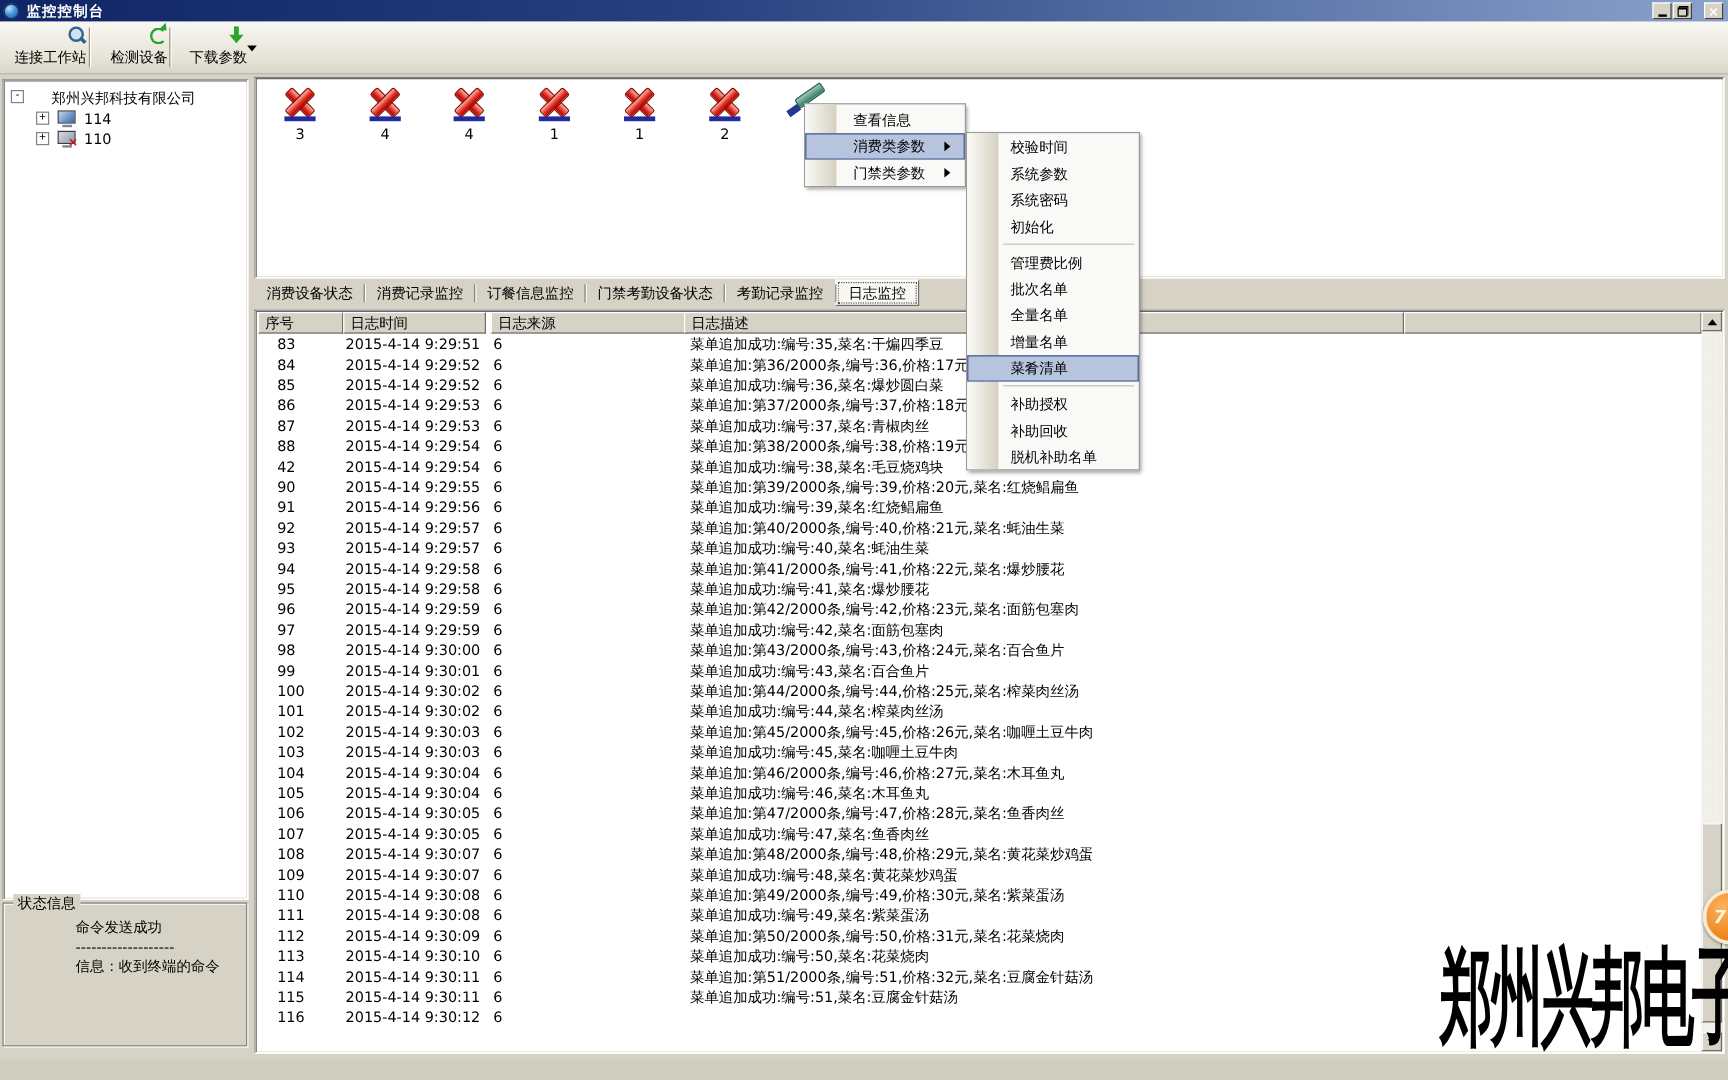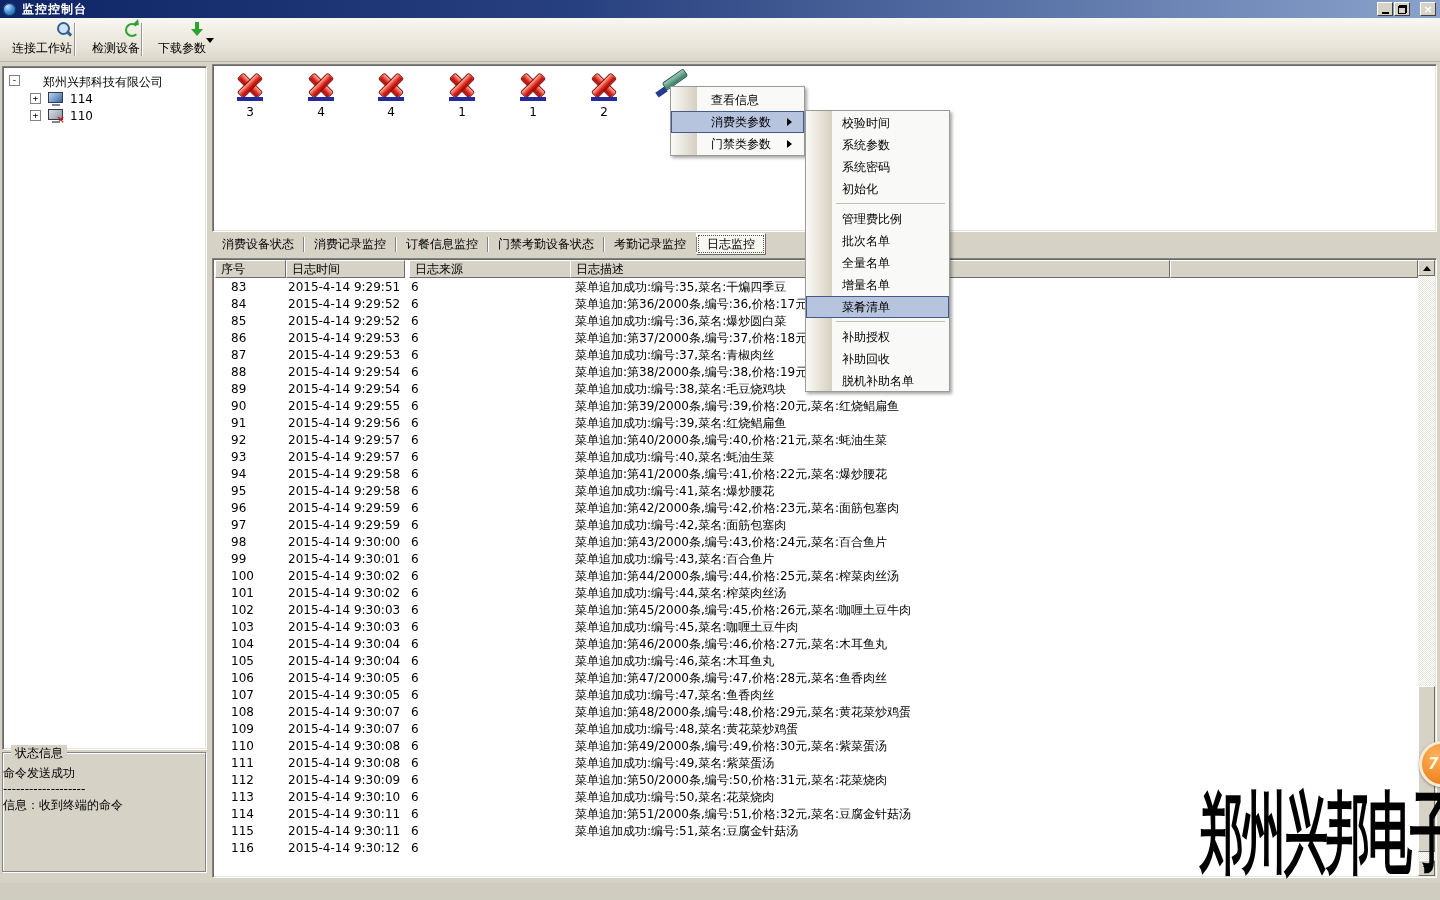"89" span.lc1 { text: 89 -> 42 }
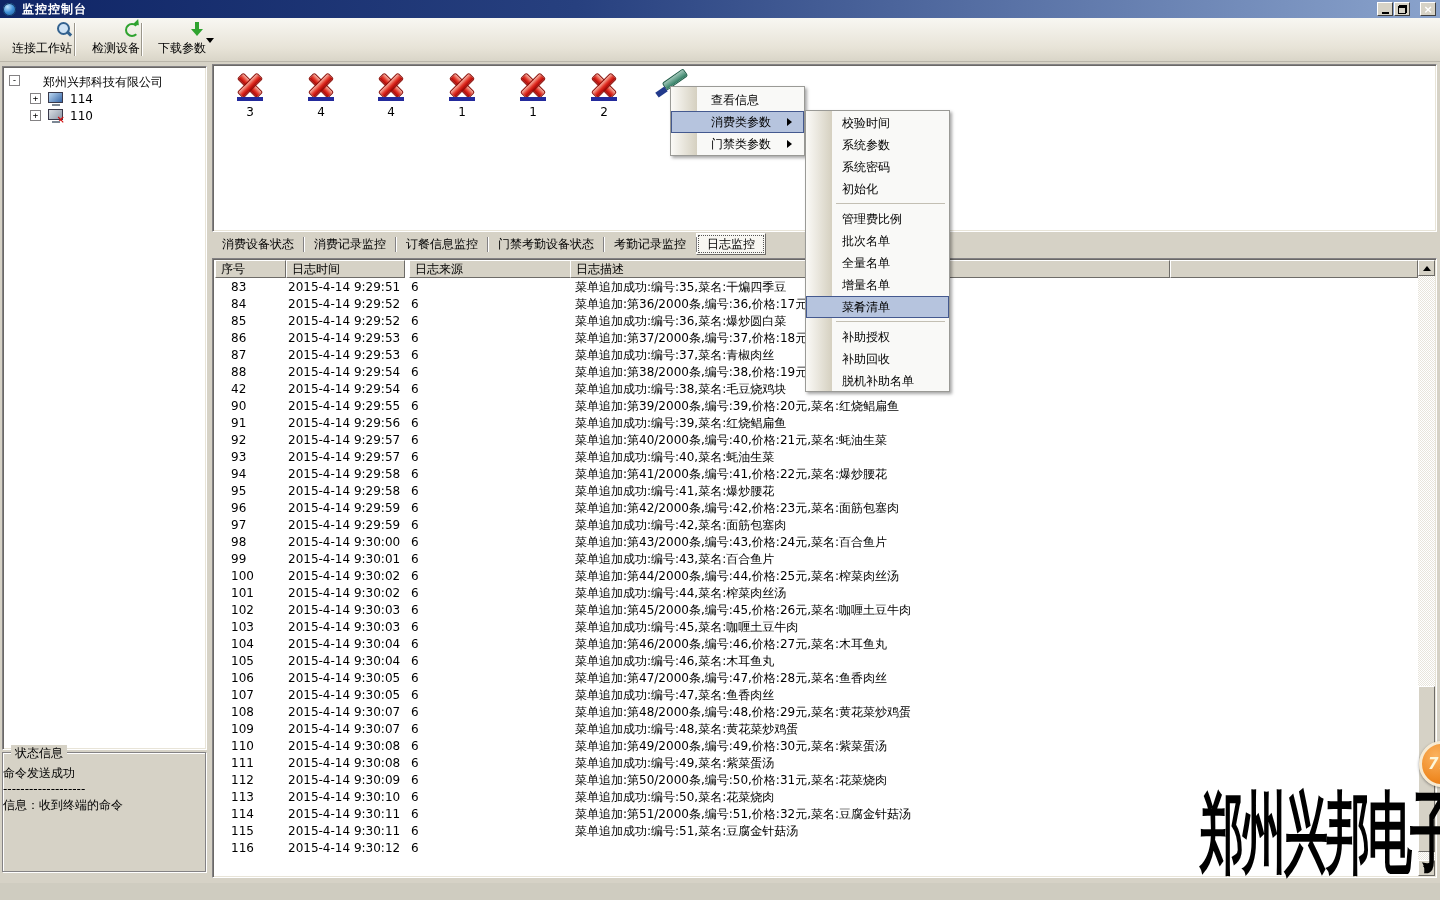"命令发送成功" .status-lines { margin-left: none -> 44px; padding: 12px 8px 0 0 -> 12px 8px 0 16px }
